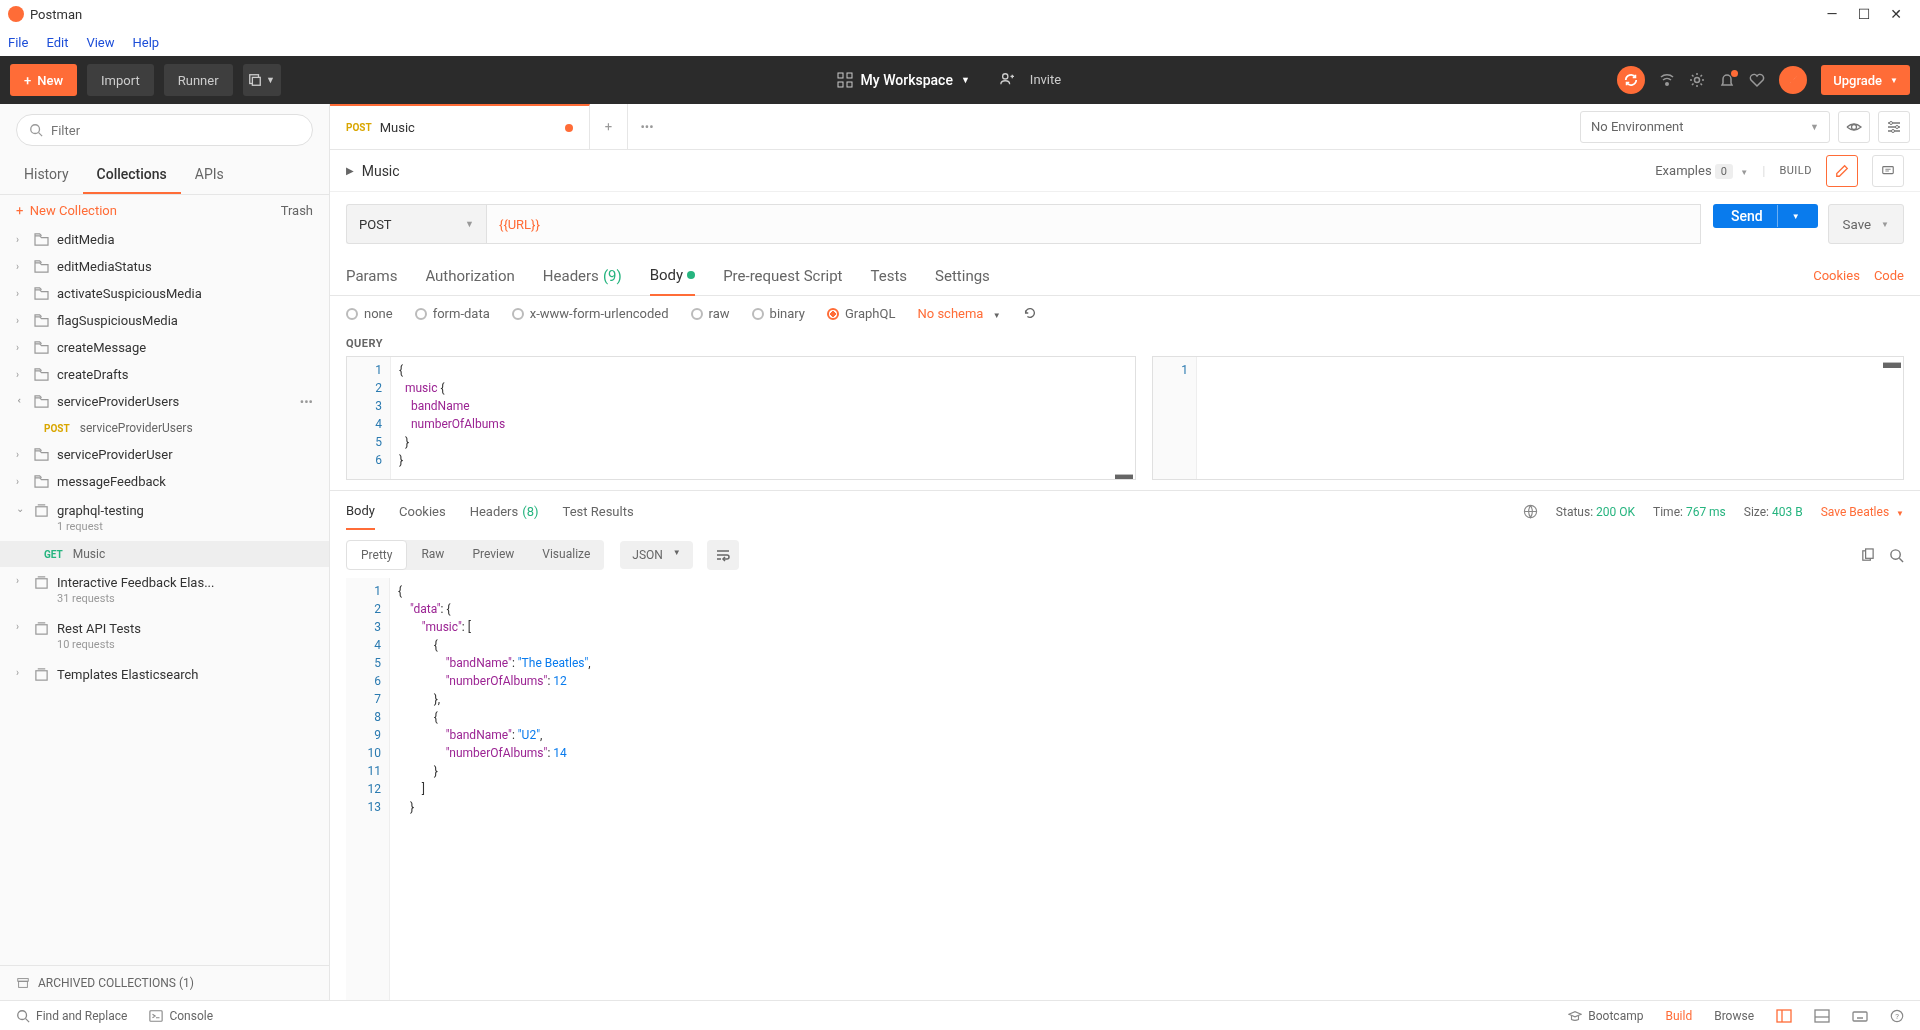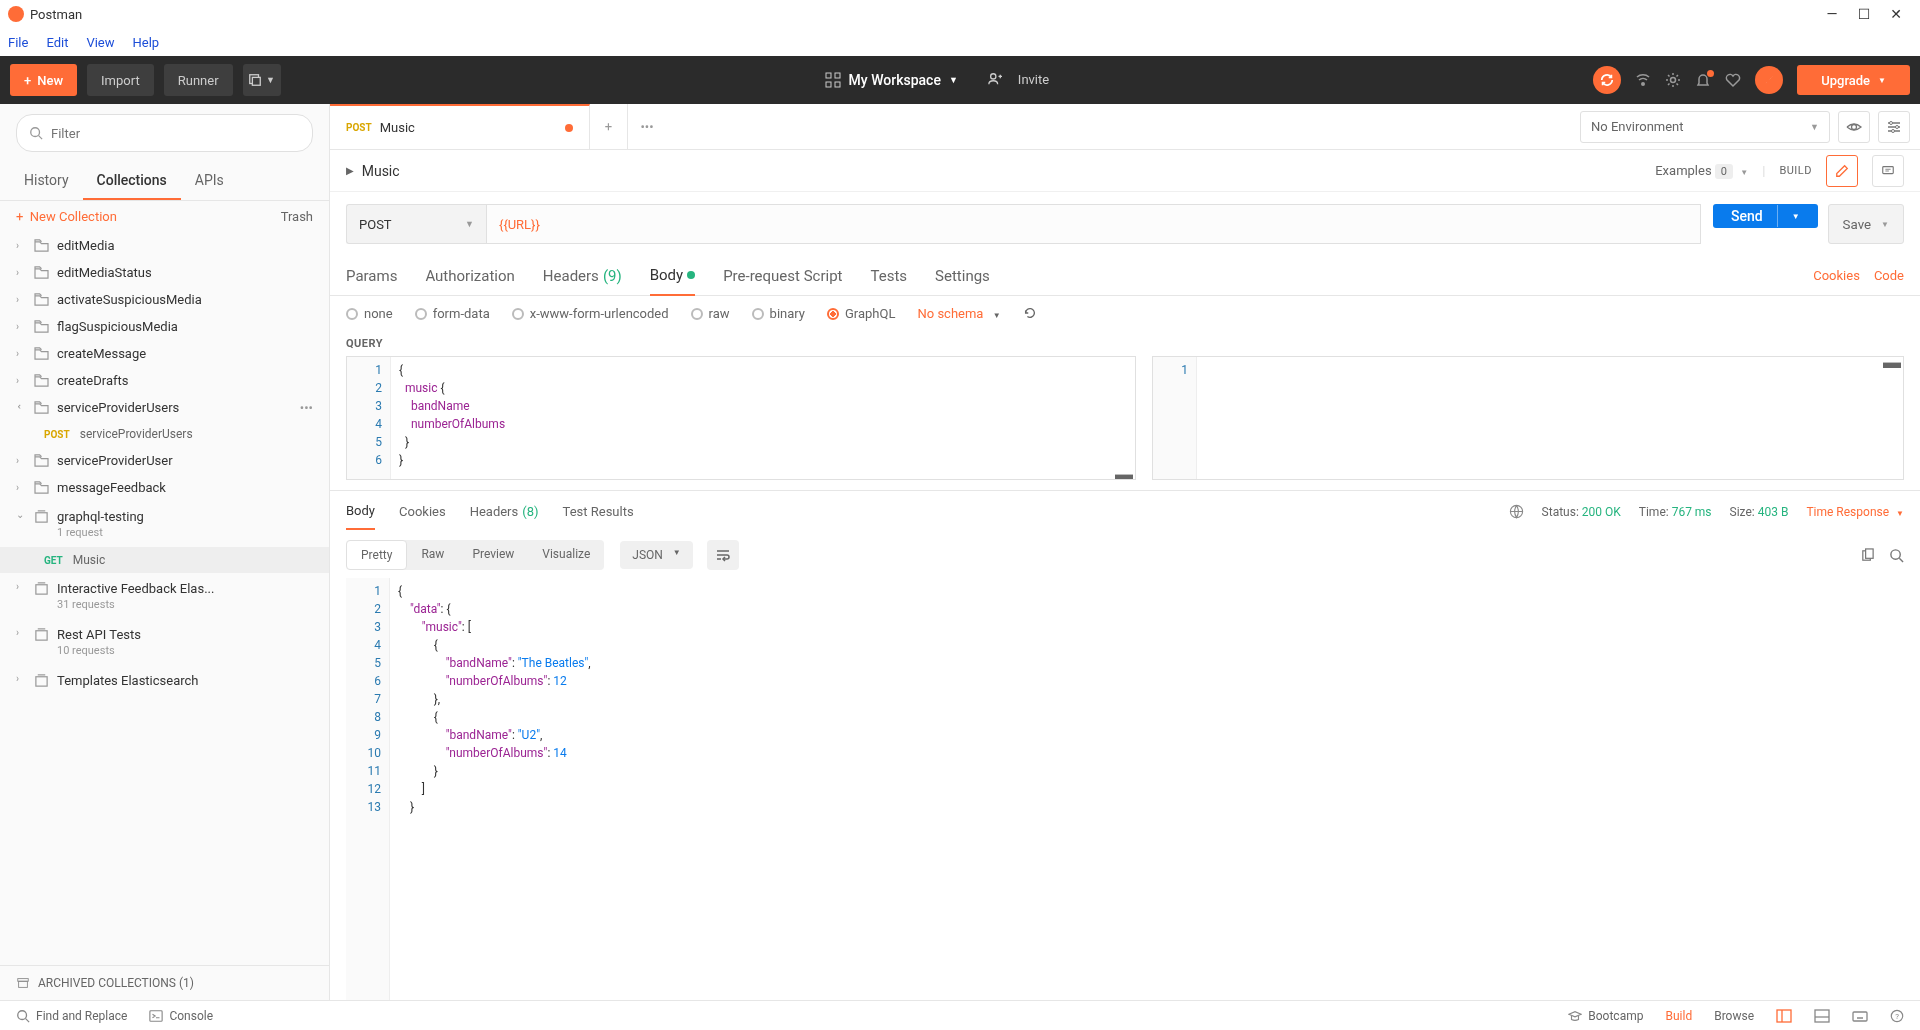"Upgrade" .upgrade-btn { padding: 0 24px -> 0 12px }
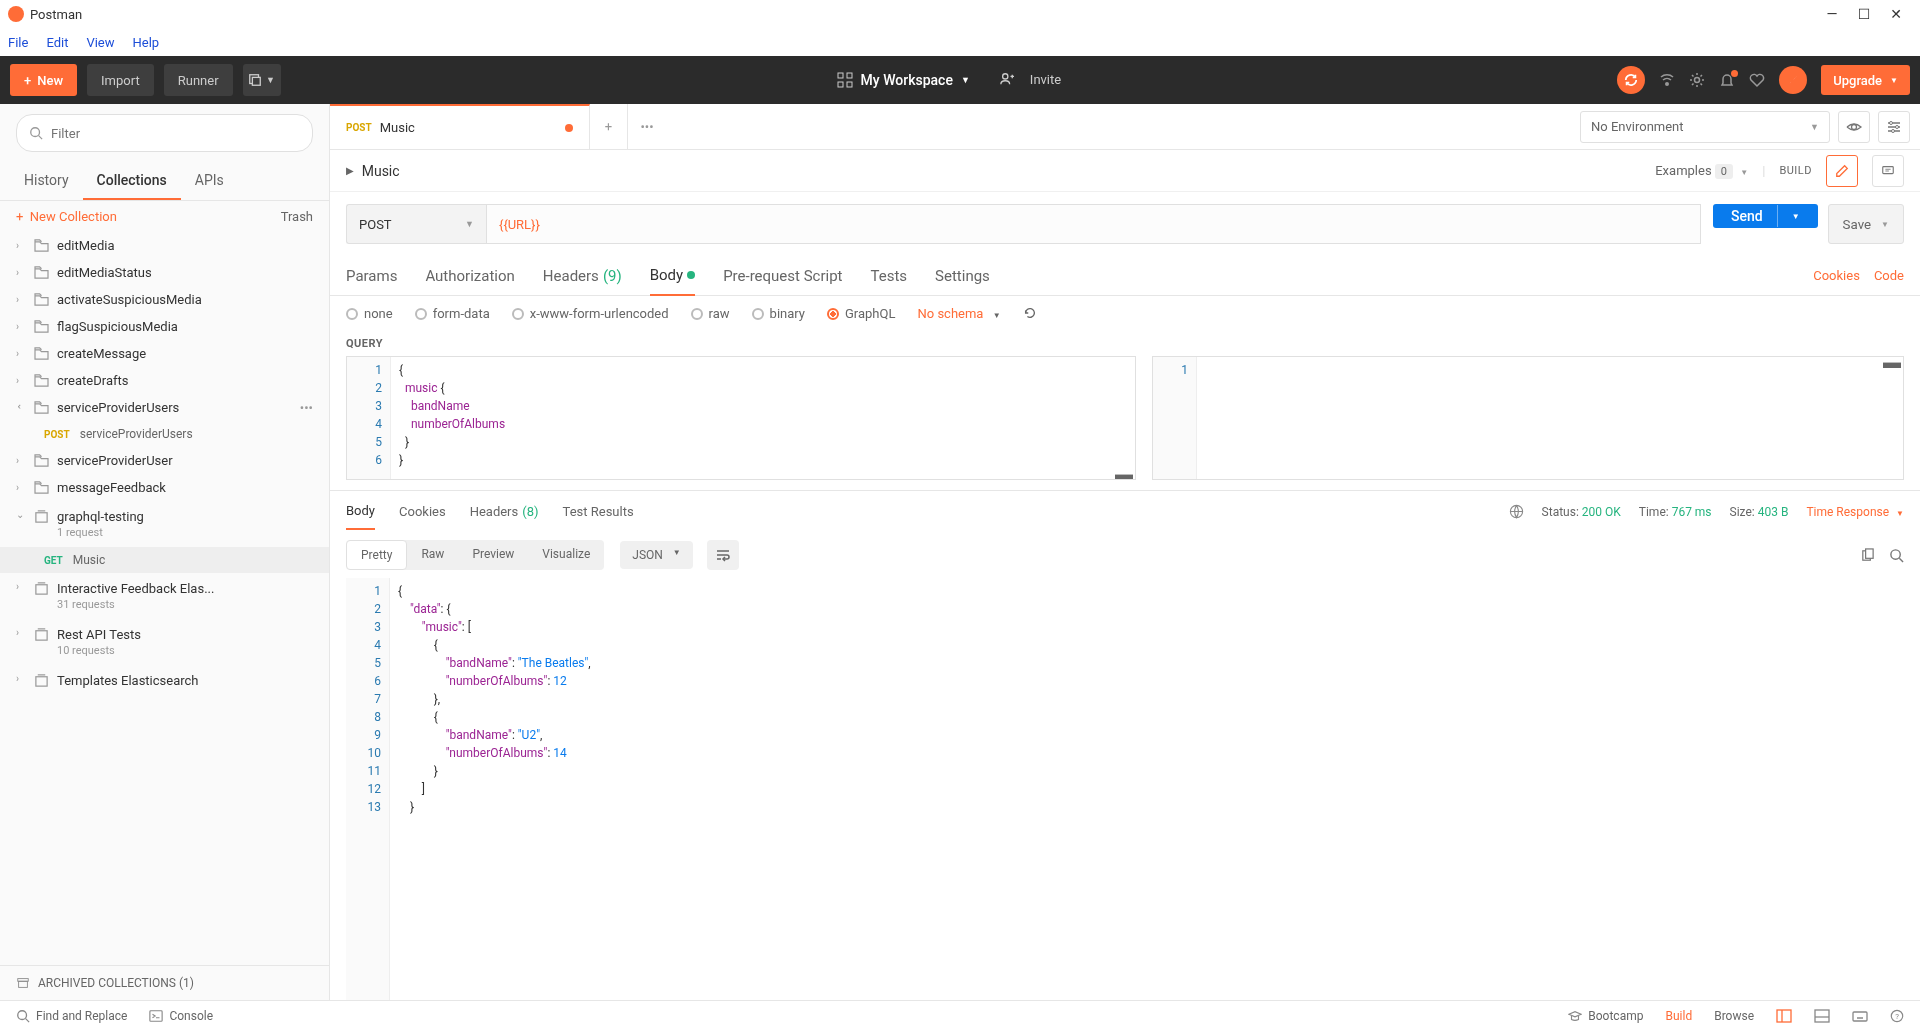"Filter" .filter-box { height: 38px -> 32px }
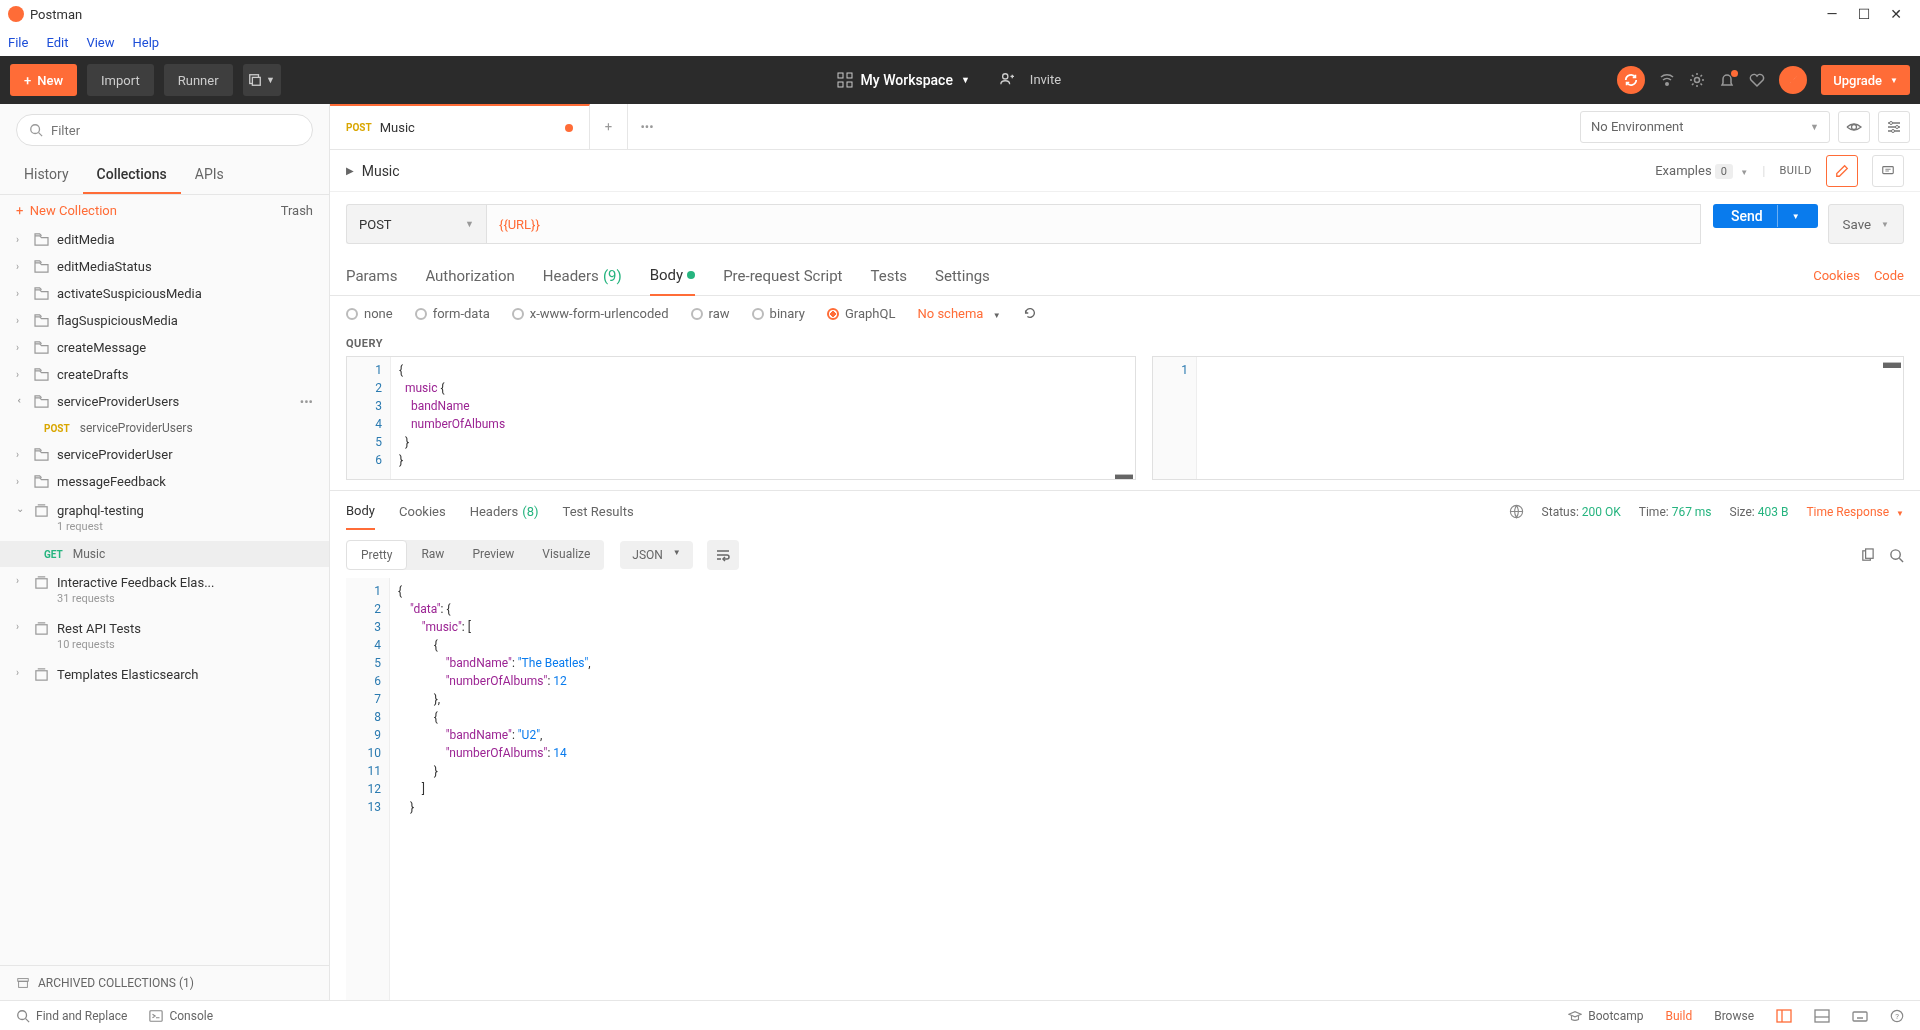"Time Response" span { text: Time Response -> Save Beatles }
